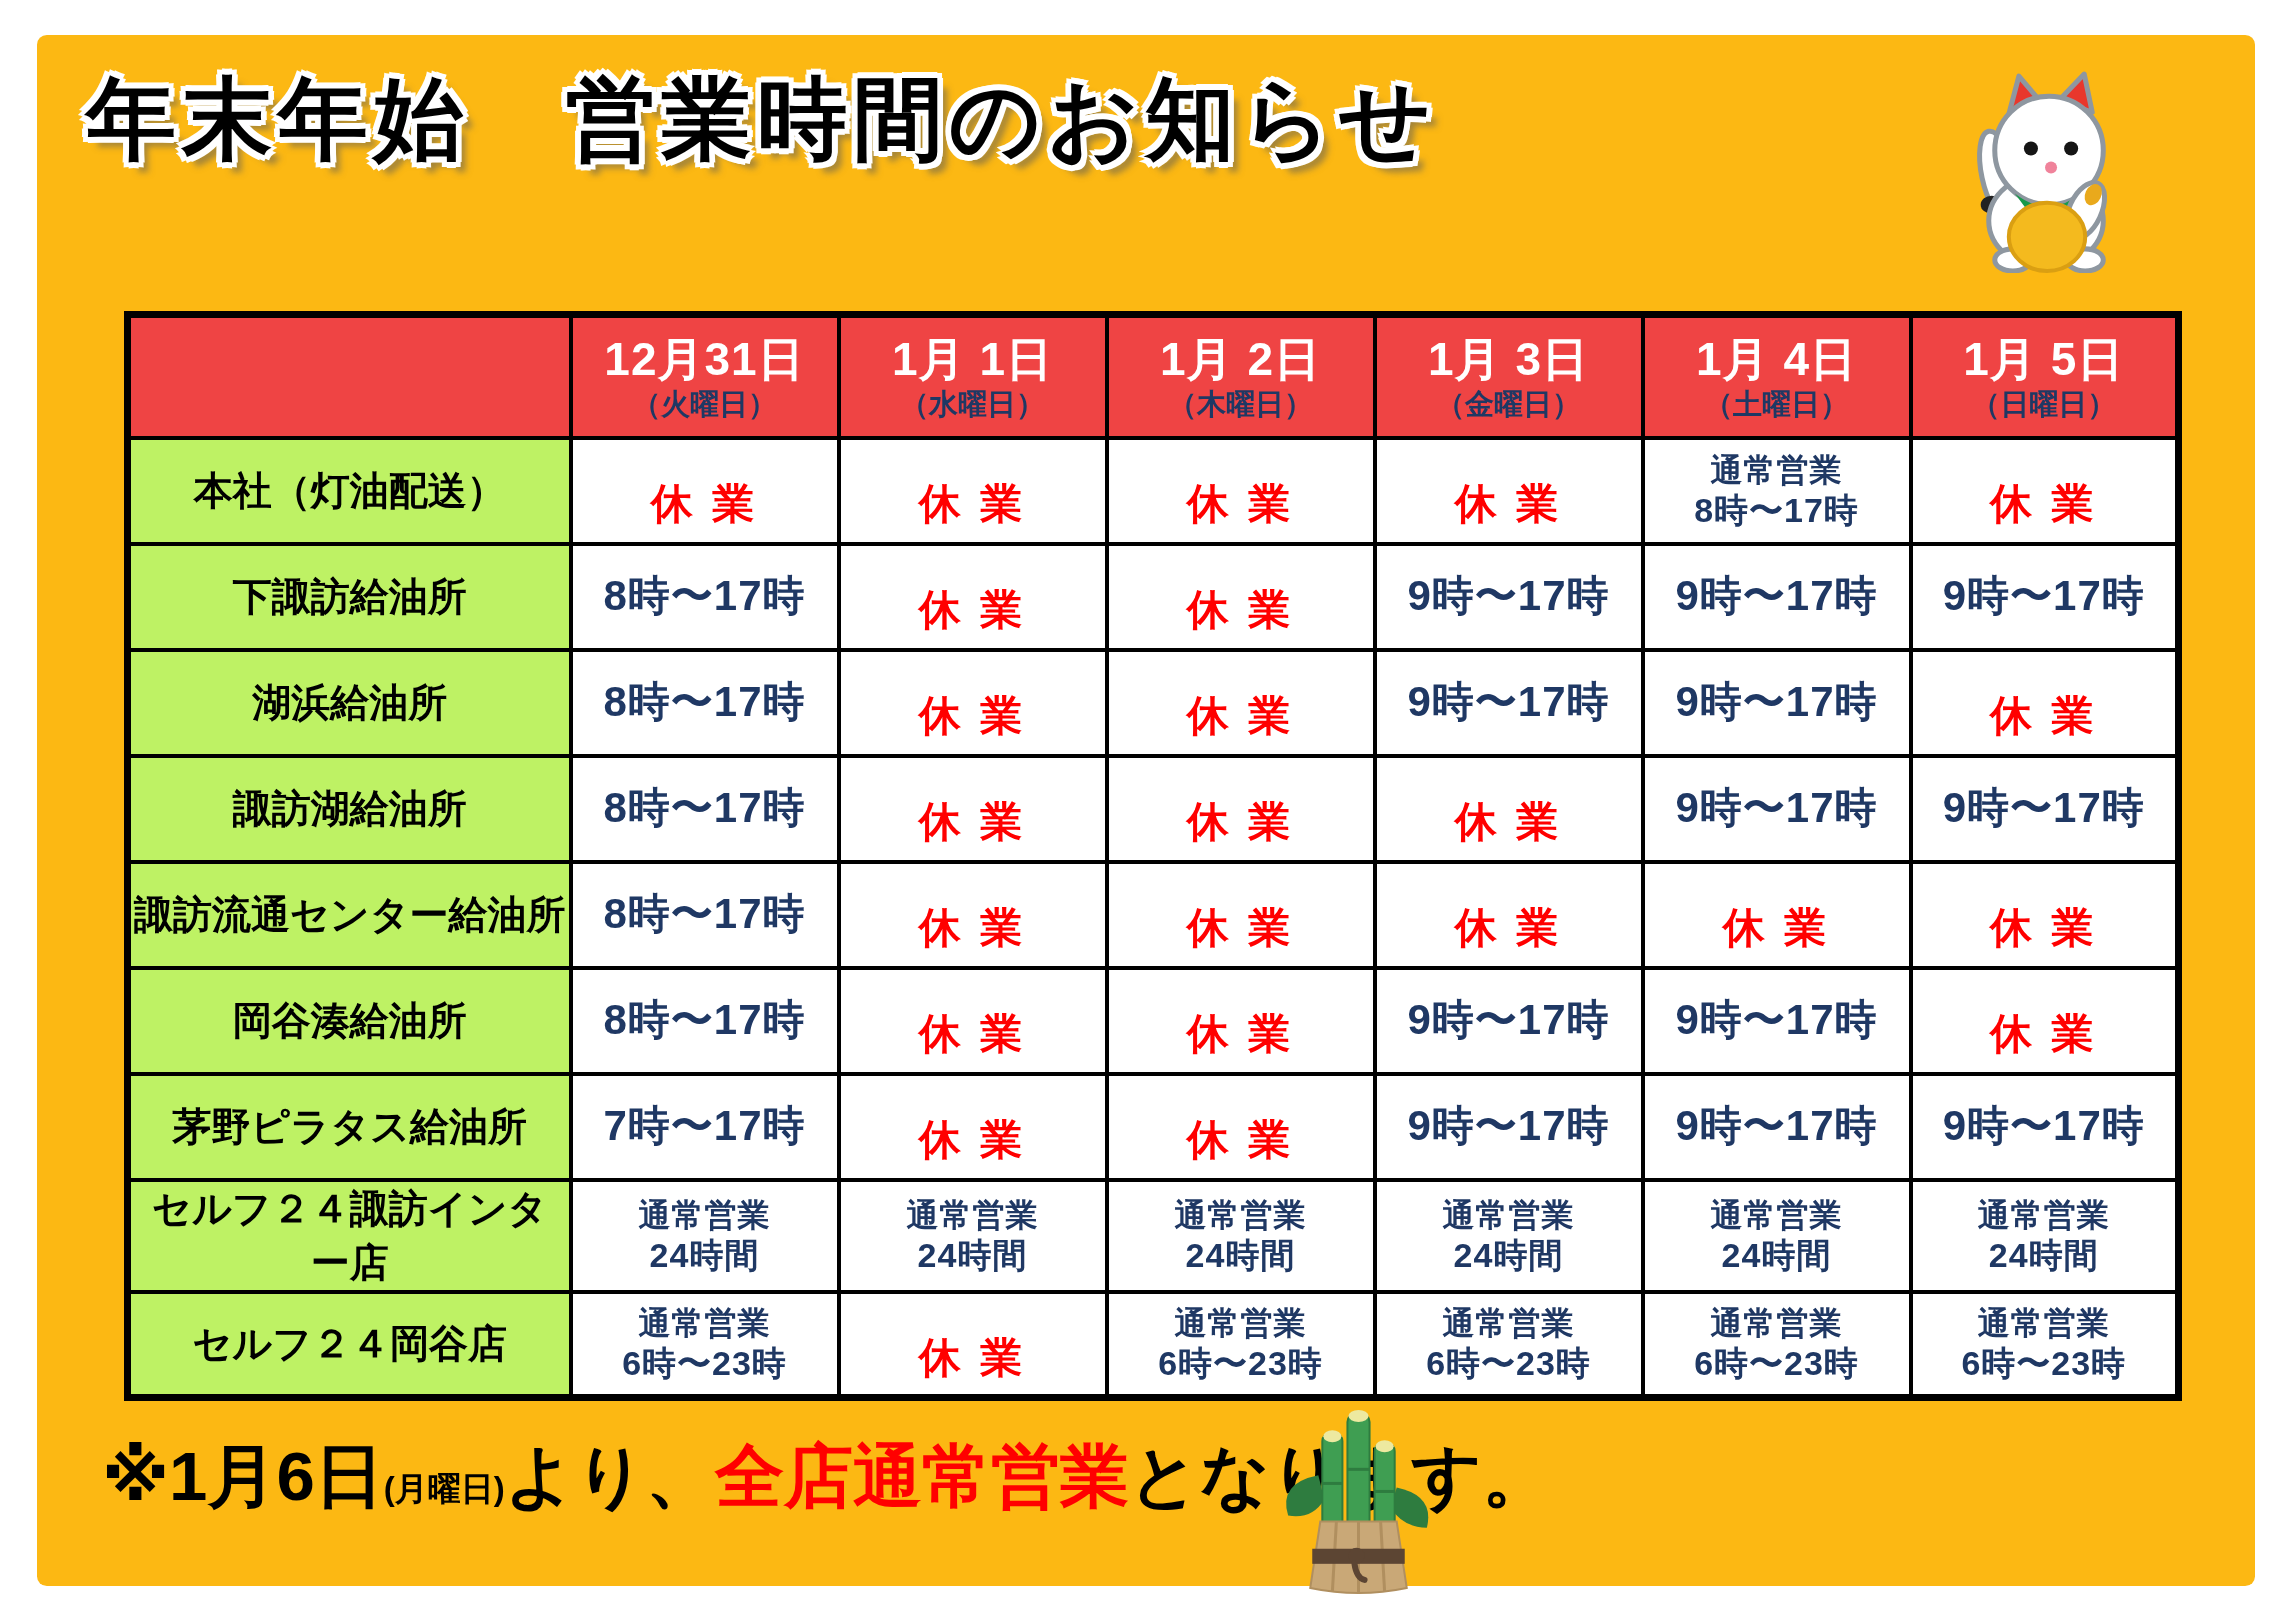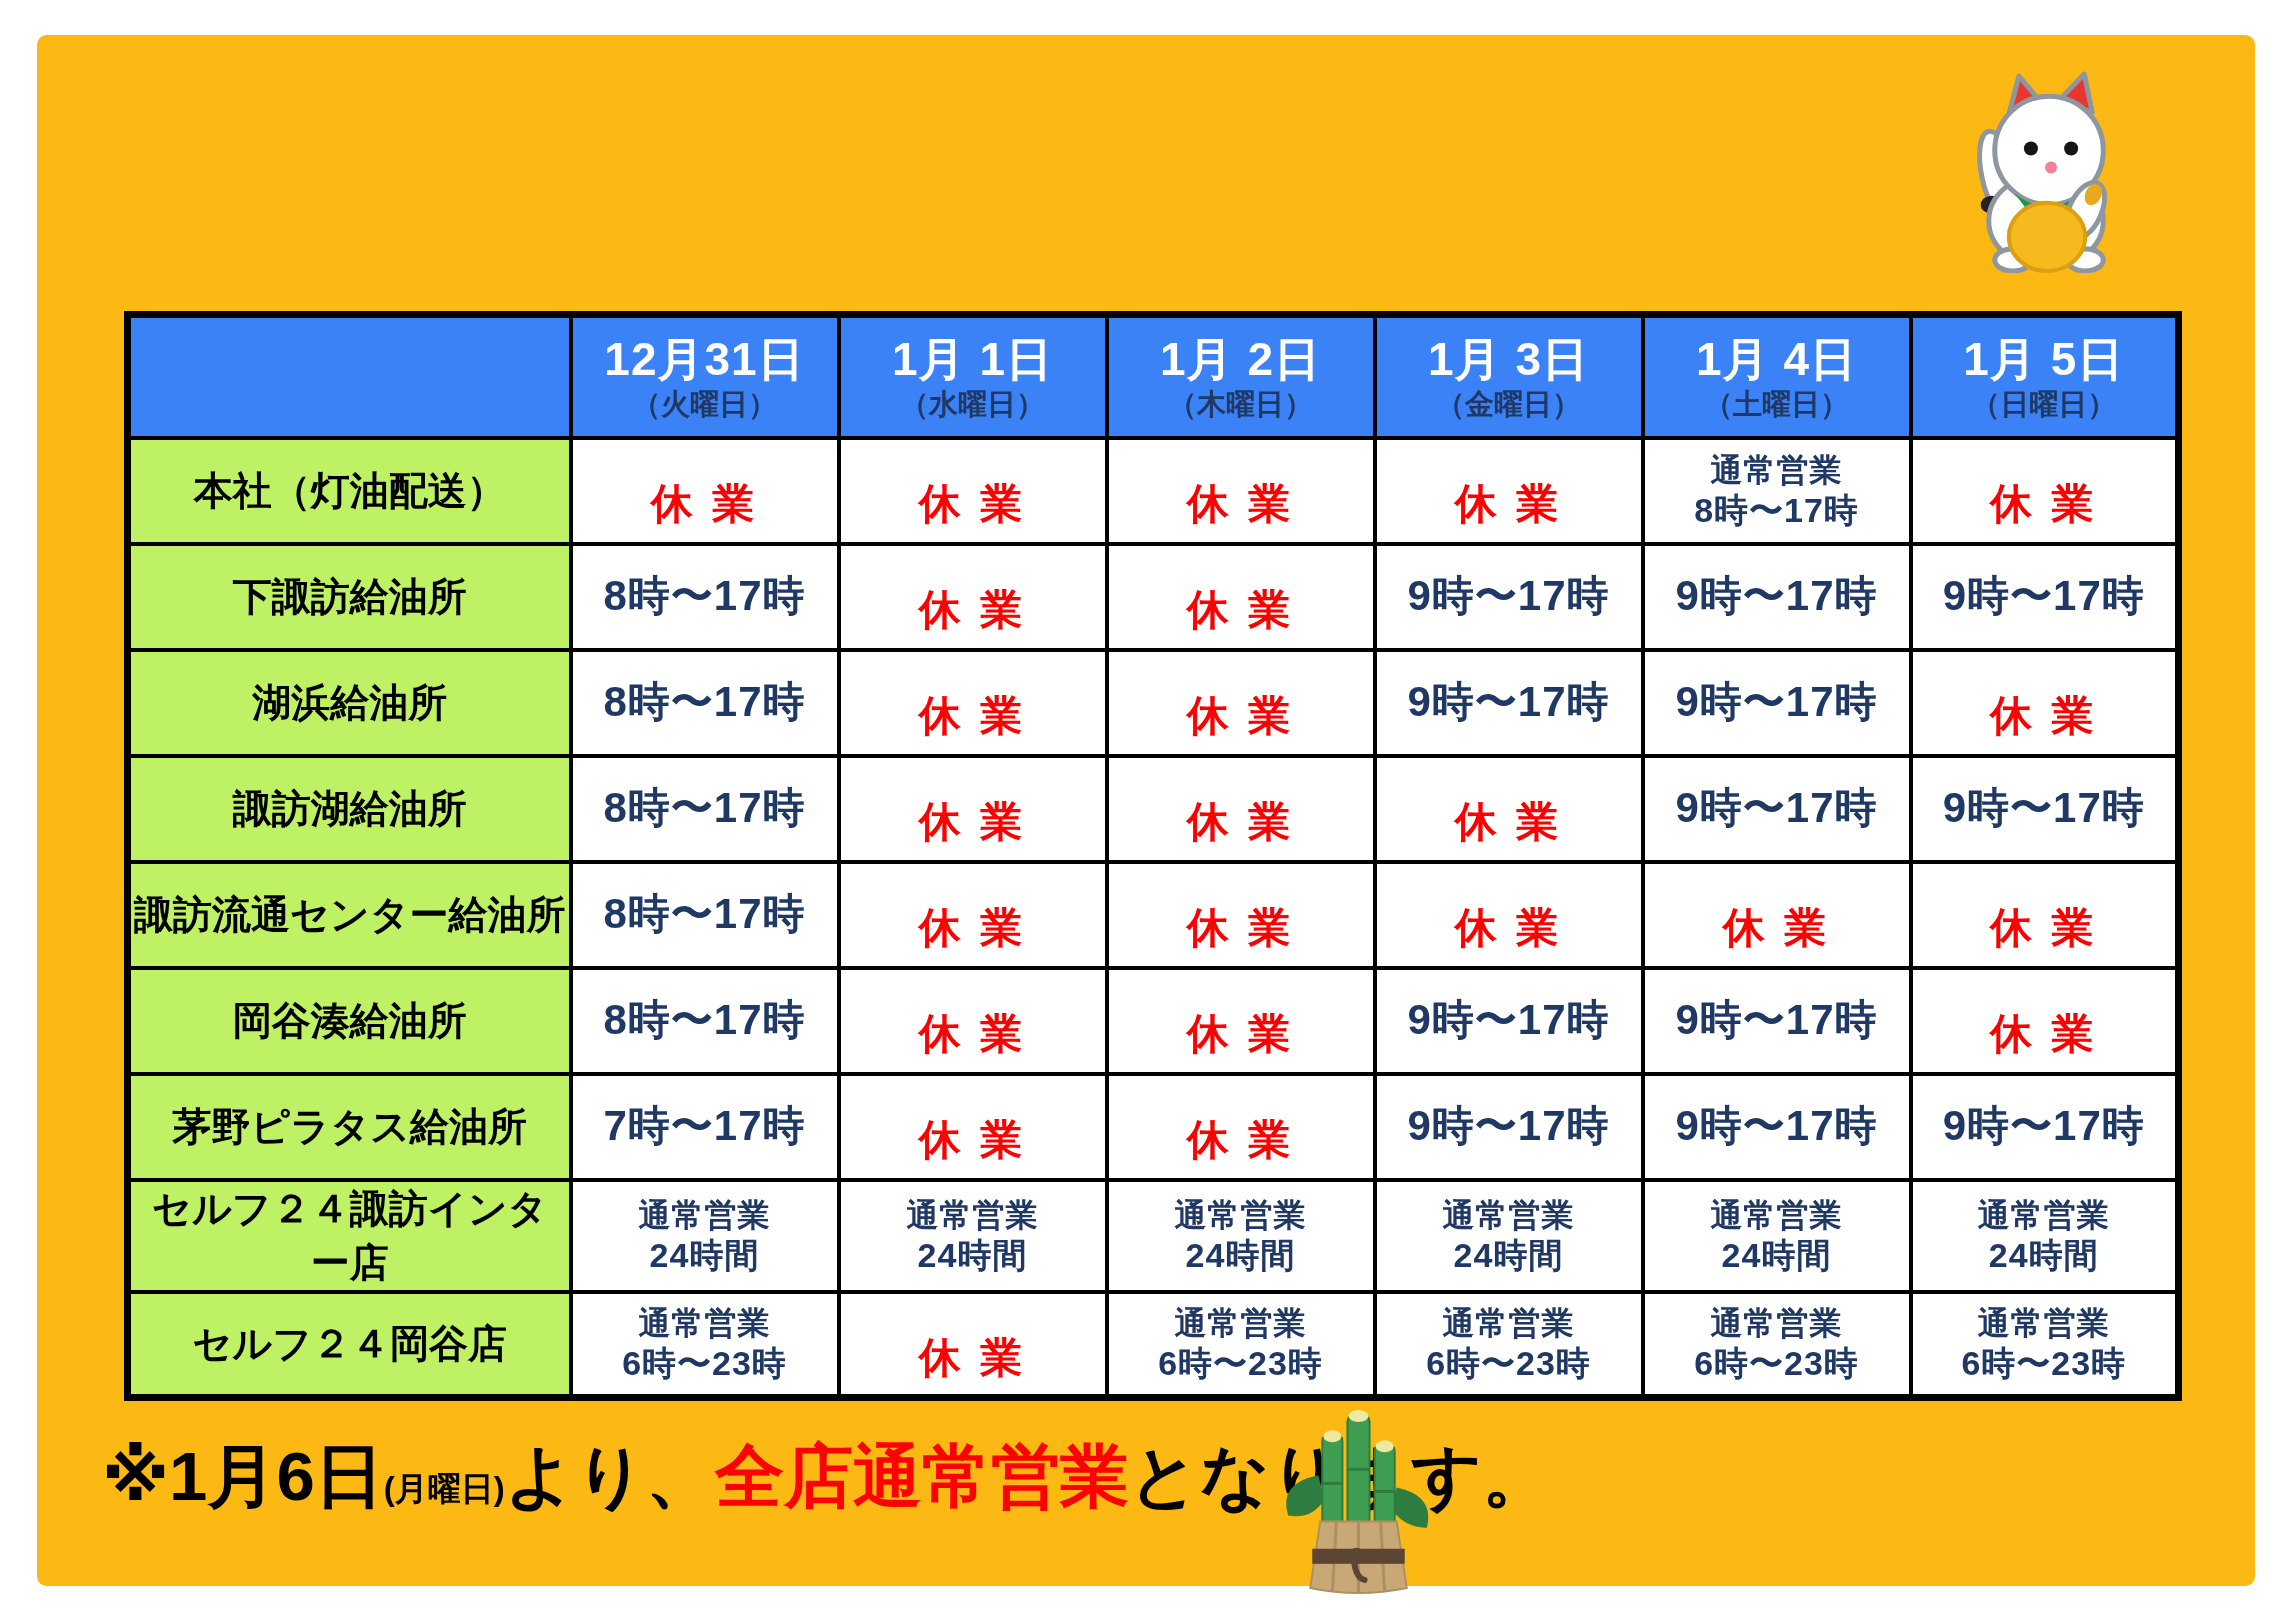"年末年始 営業時間のお知らせ" h1.title { html: none -> <h1>年末年始 営業時間のお知らせ</h1> }
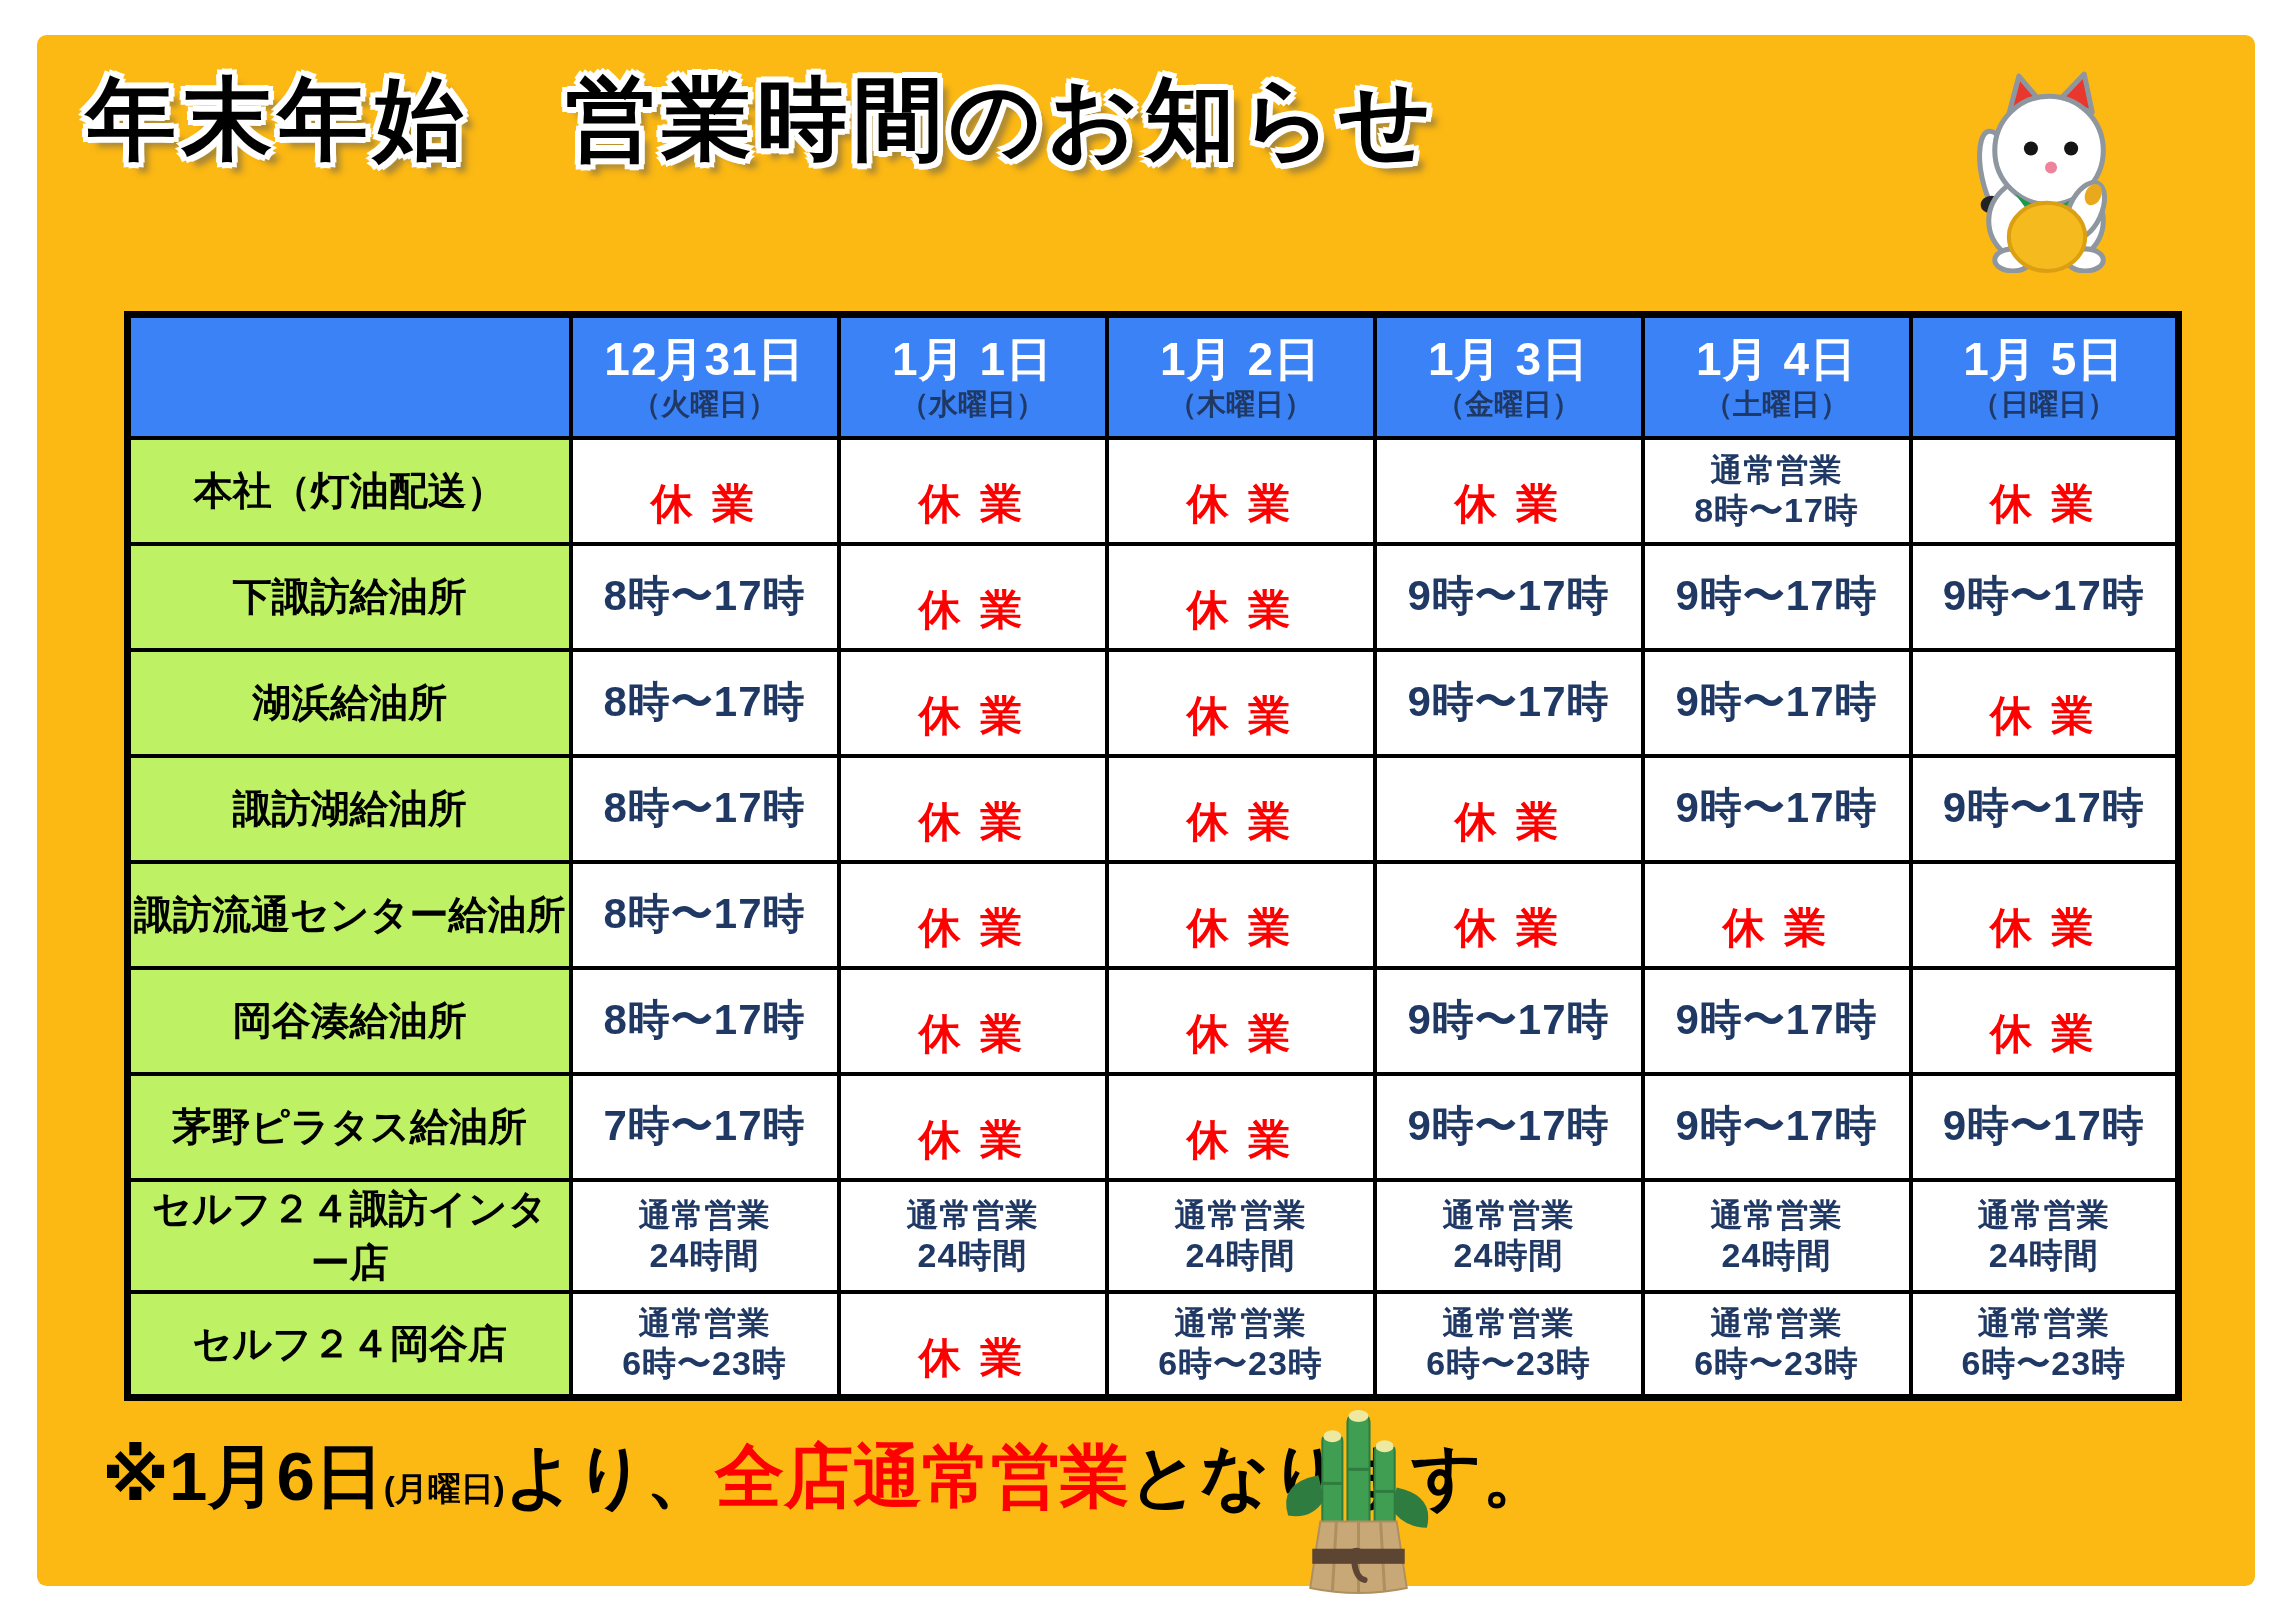"12月31日" th.h, th.corner { background: #3b82f6 -> #ef4444 }
